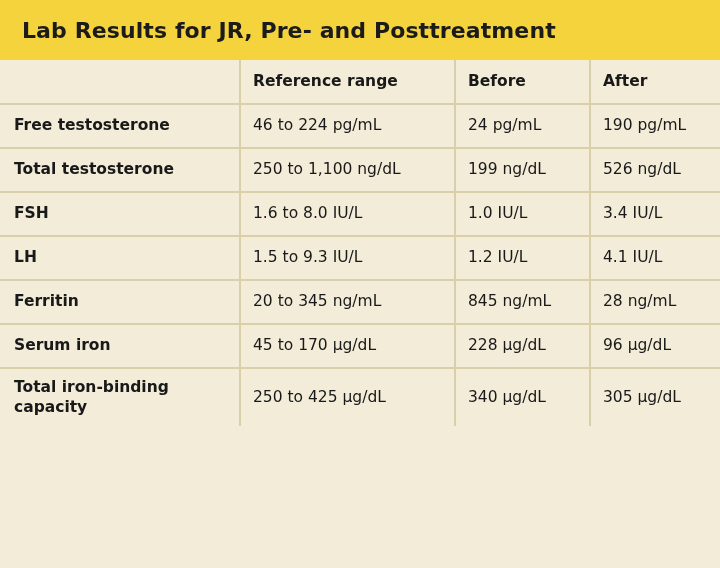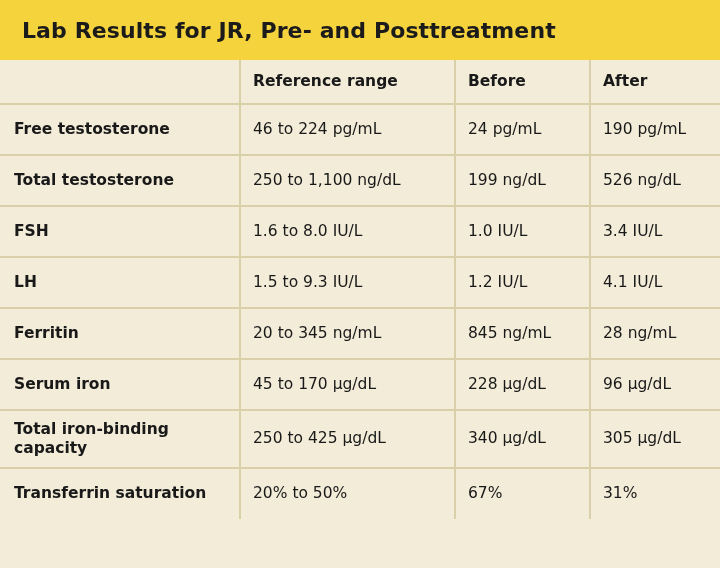"Free testosterone" tbody tr td { height: 51px -> 44px }
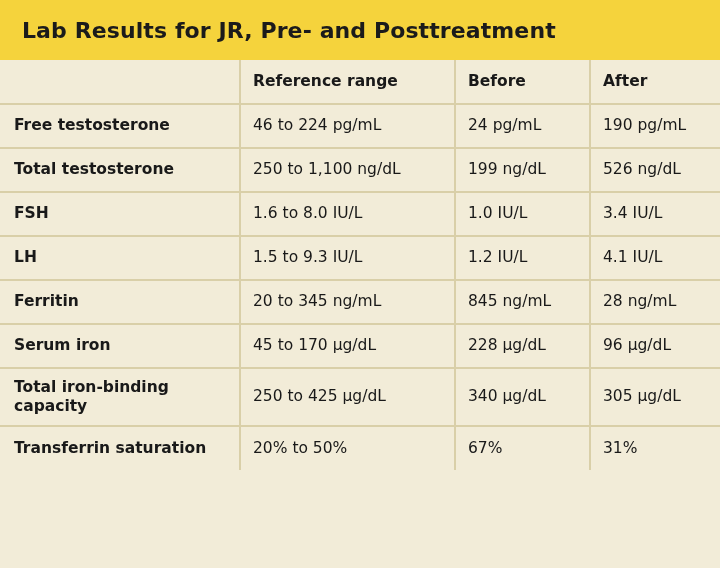"Transferrin saturation" tr { html: <tr> <td>Transferrin saturation</td> <td>20% to 50%</td> <td>67%</td> <td>31%</td> </tr> -> none }
